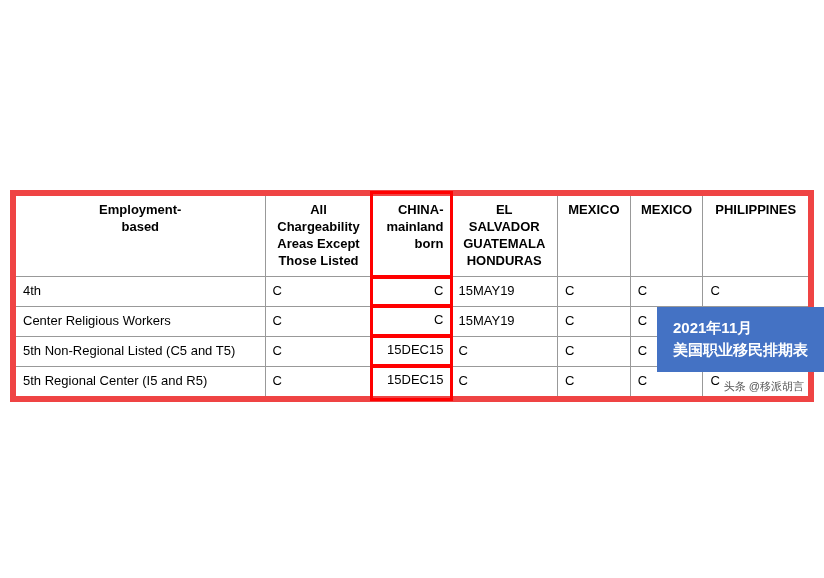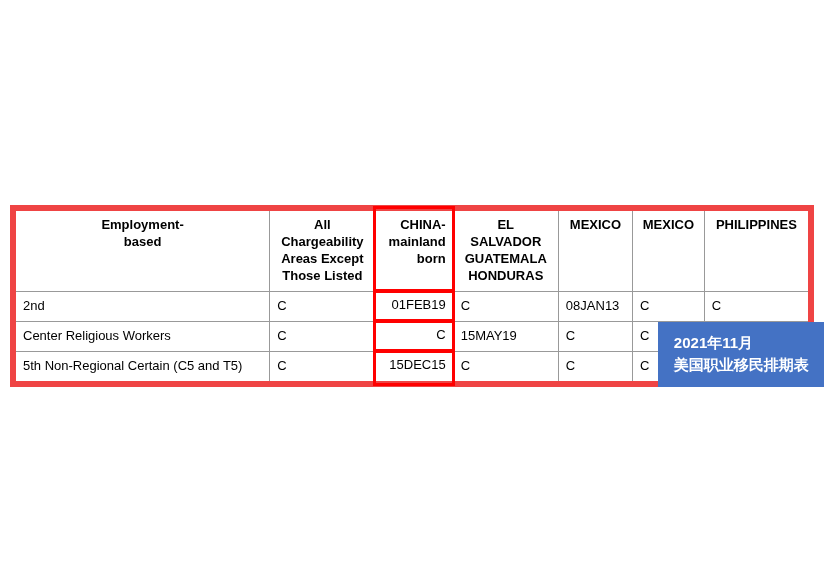"2nd" tr { html: <tr> <td>2nd</td> <td>C</td> <td>01FEB19</td> <td>C</td> <td>08JAN13</td> <td>C</td> <td>C</td> </tr> -> none }
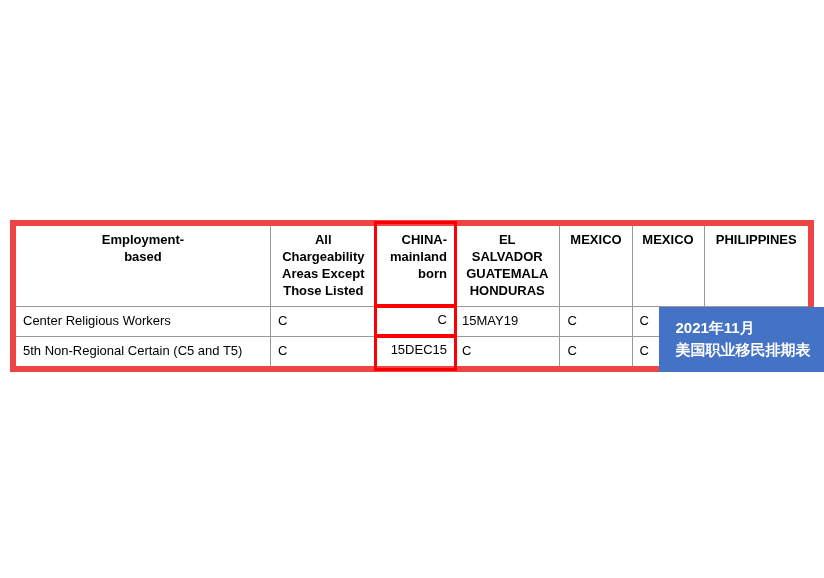"4th" tr { html: none -> <tr> <td>4th</td> <td>C</td> <td>C</td> <td>15MAY19</td> <td>C</td> <td>C</td> <td>C</td> </tr> }
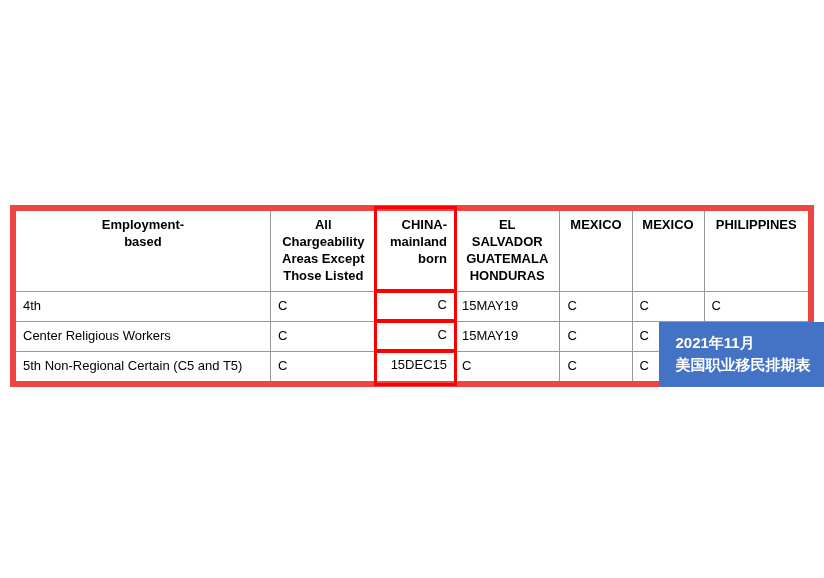"5th Non-Regional Certain (C5 and" td { text: Certain -> Listed }
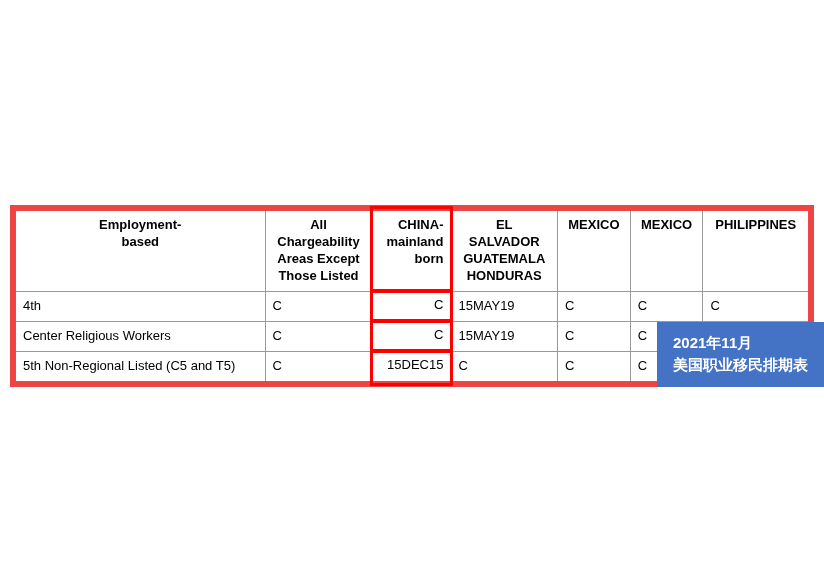"5th Regional Center (I5 and" tr { html: none -> <tr> <td>5th Regional Center (I5 and R5)</td> <td>C</td> <td>15DEC15</td> <td>C</td> <td>C</td> <td>C</td> <td>C</td> </tr> }
